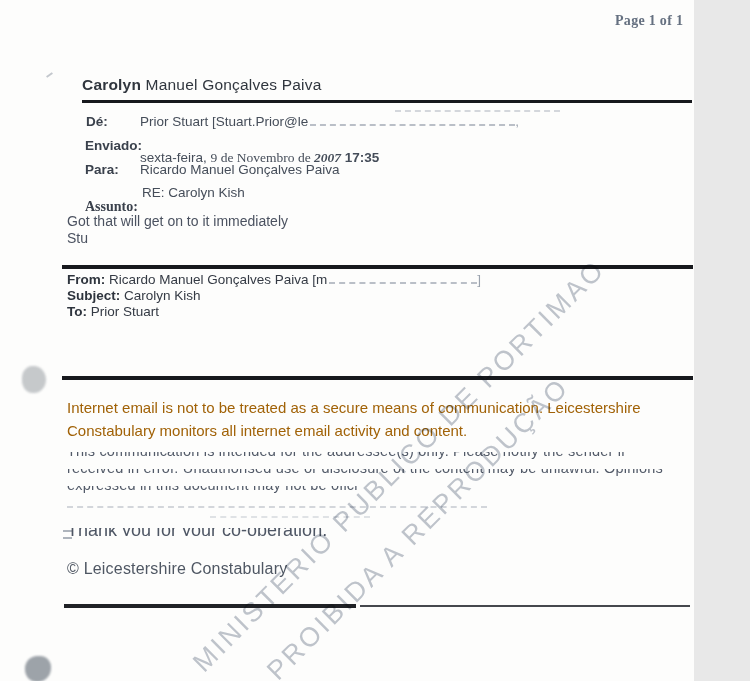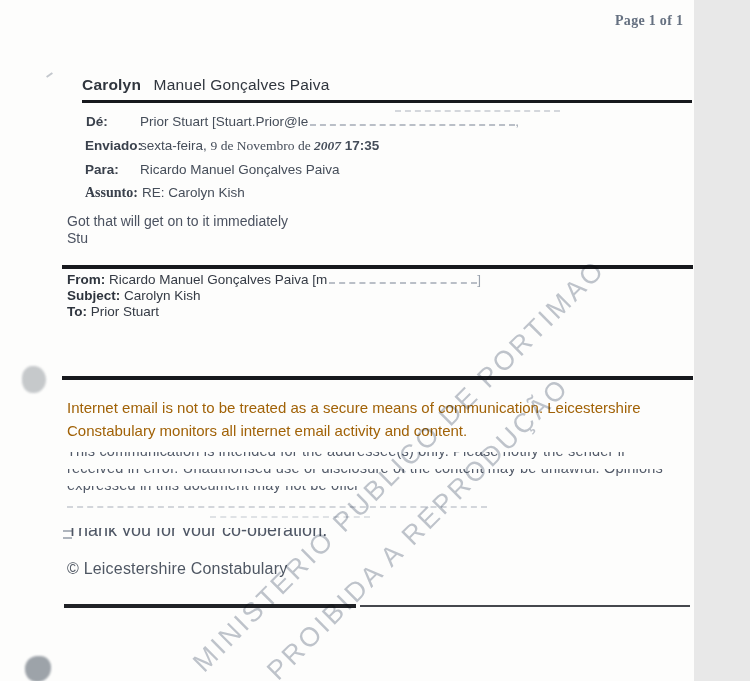"Manuel Gonçalves Paiva" .recipient span { margin-left: 8px -> none }
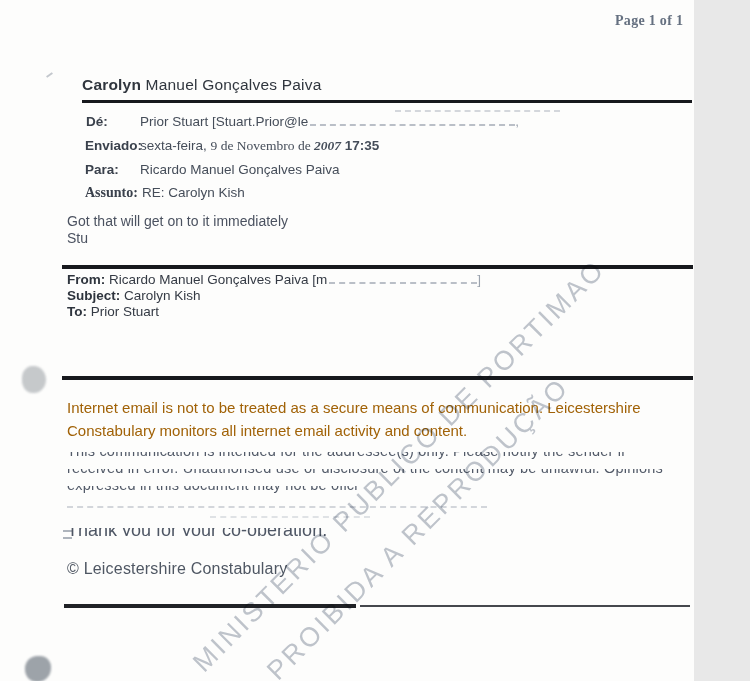"sexta-feira, 9 de Novembro de" .val-env { top: 138px -> 150px }
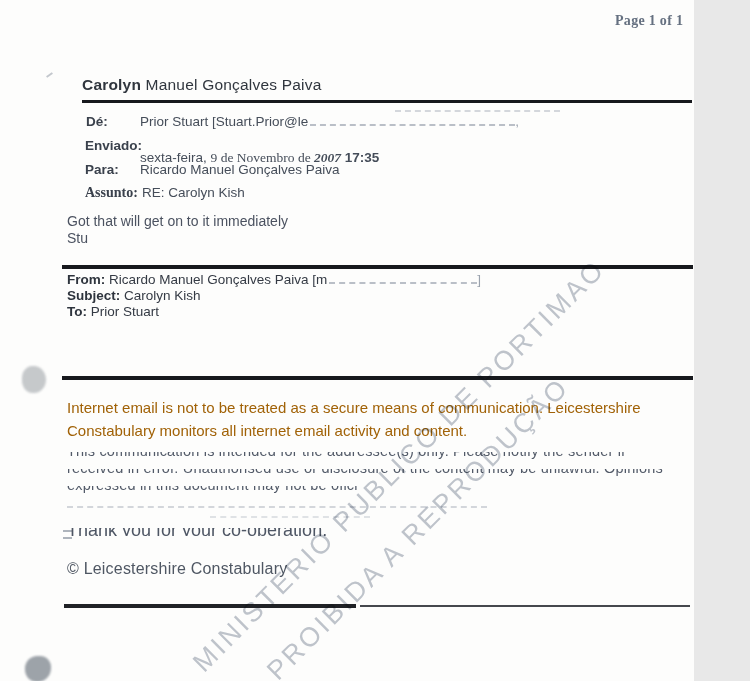"Assunto:" .lbl-ass { top: 185px -> 199px }
